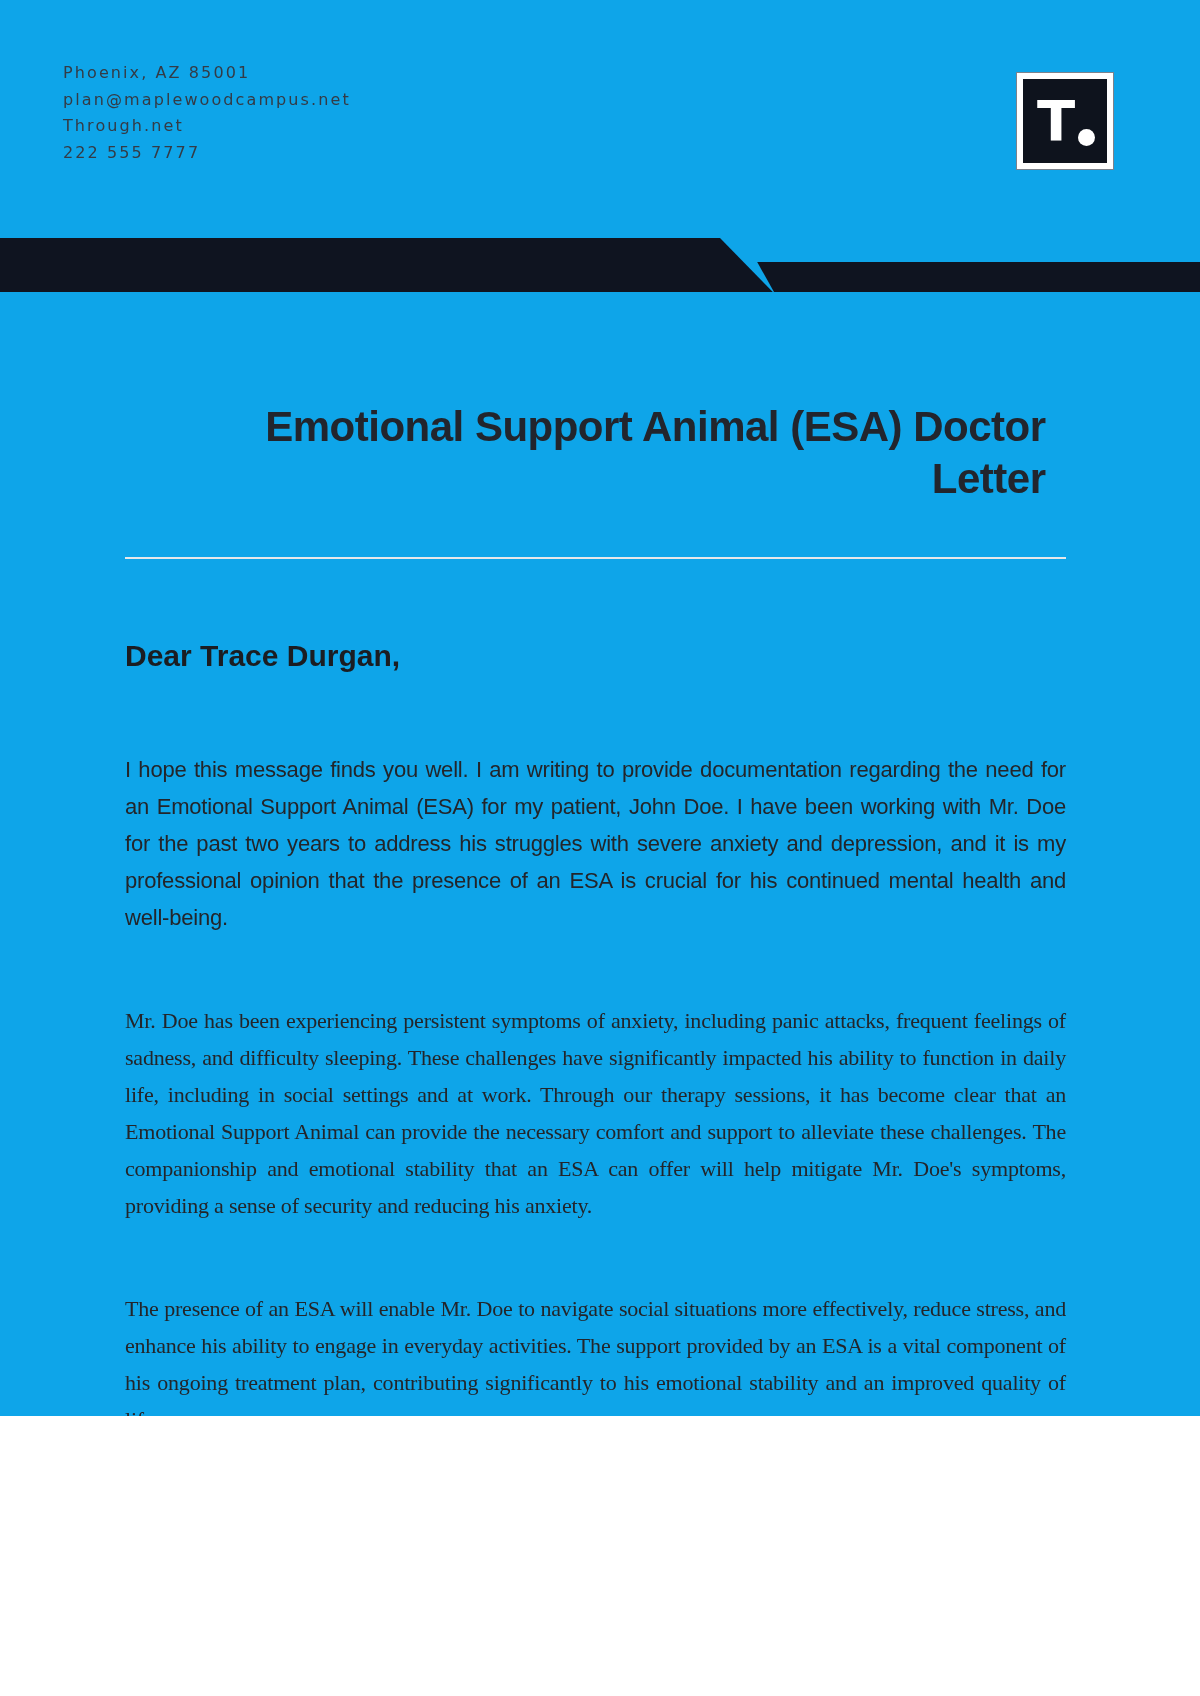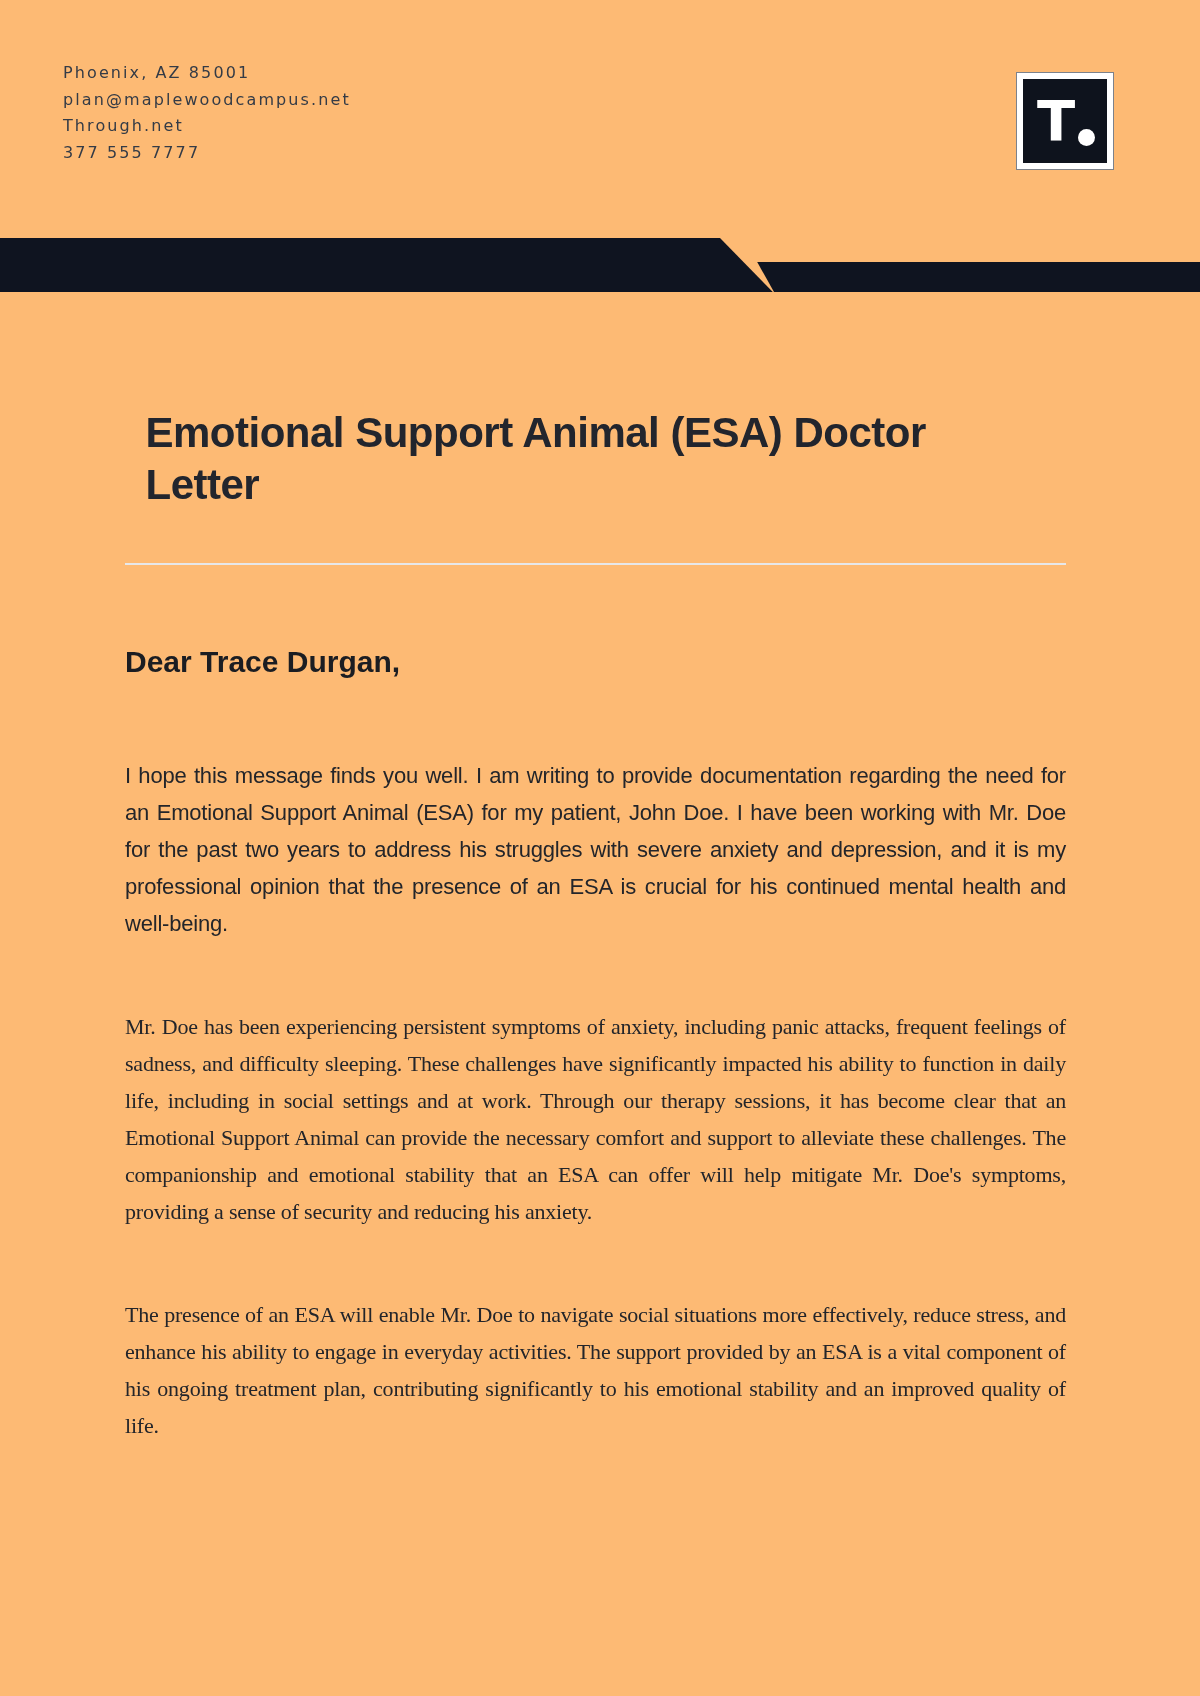"Phoenix, AZ 85001" .page { background: #fdba74 -> #0ea5e9; height: 1696px -> 1416px }
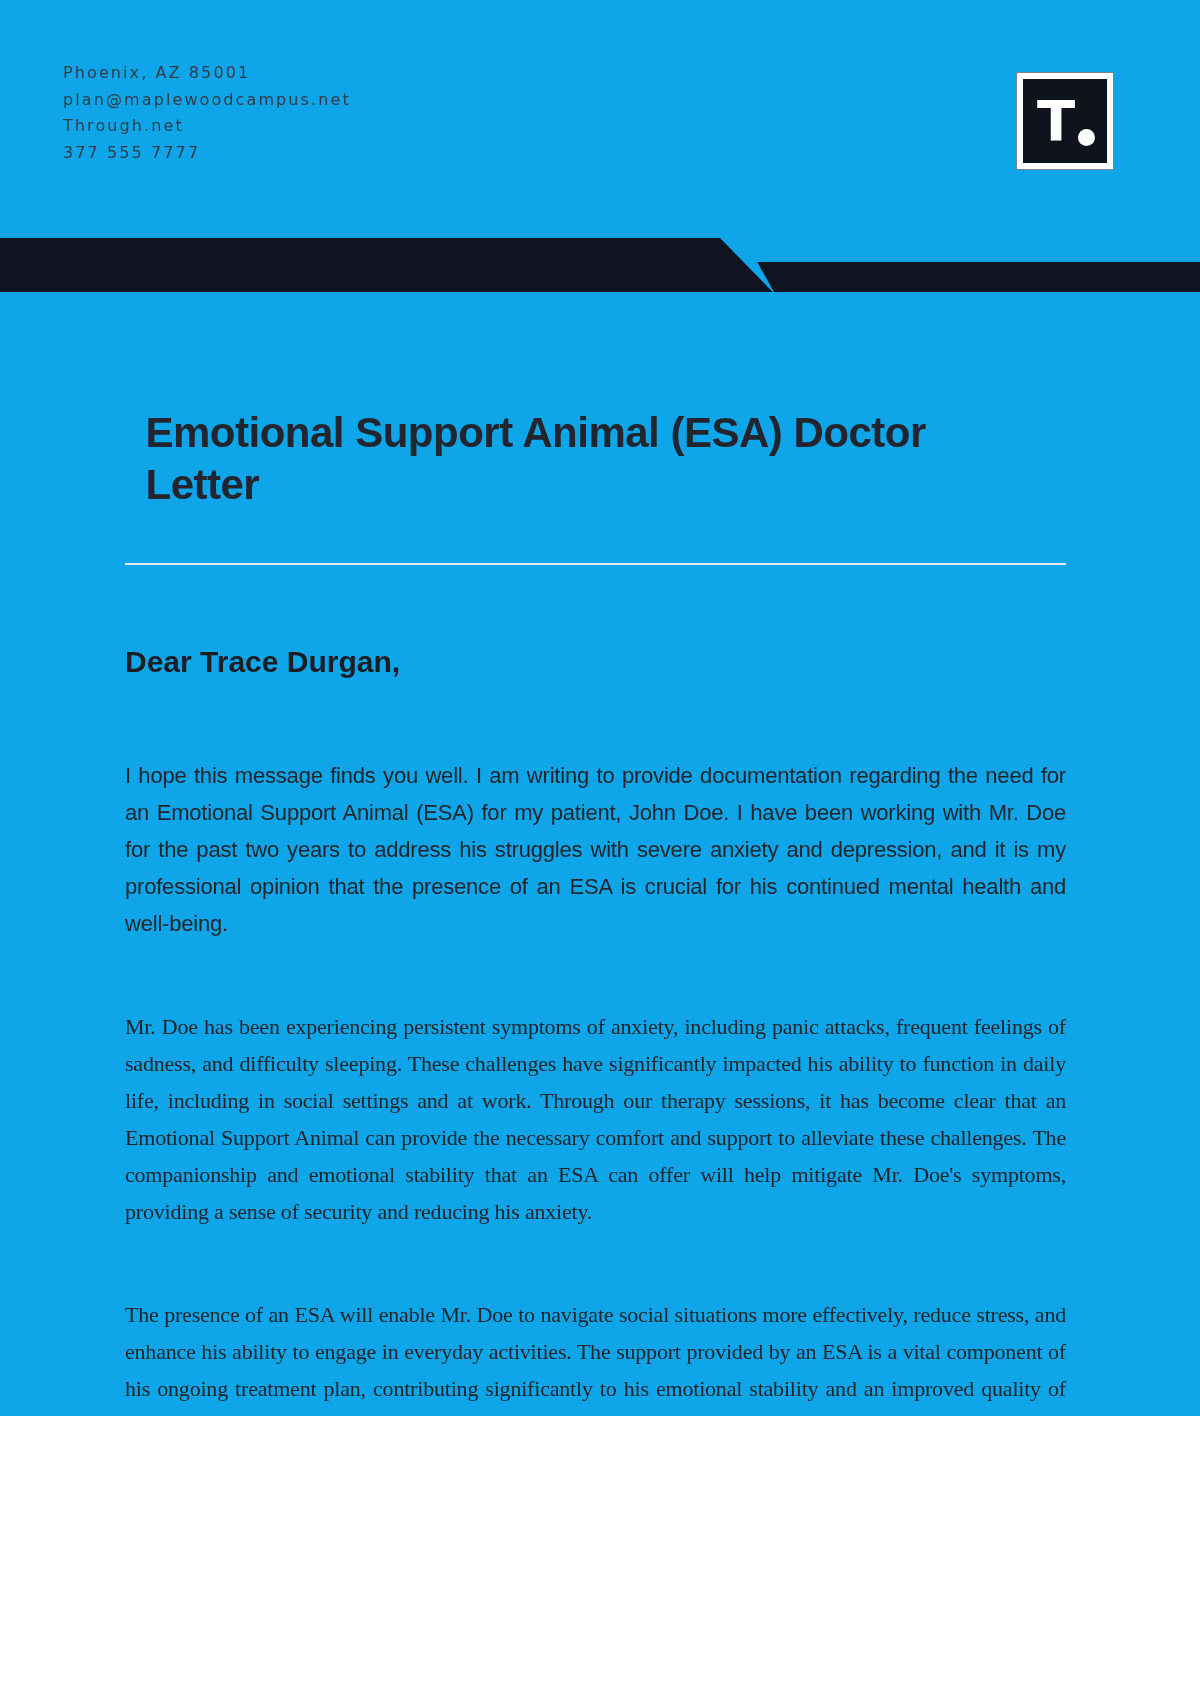"377 555 7777" div { text: 377 555 -> 222 555 }
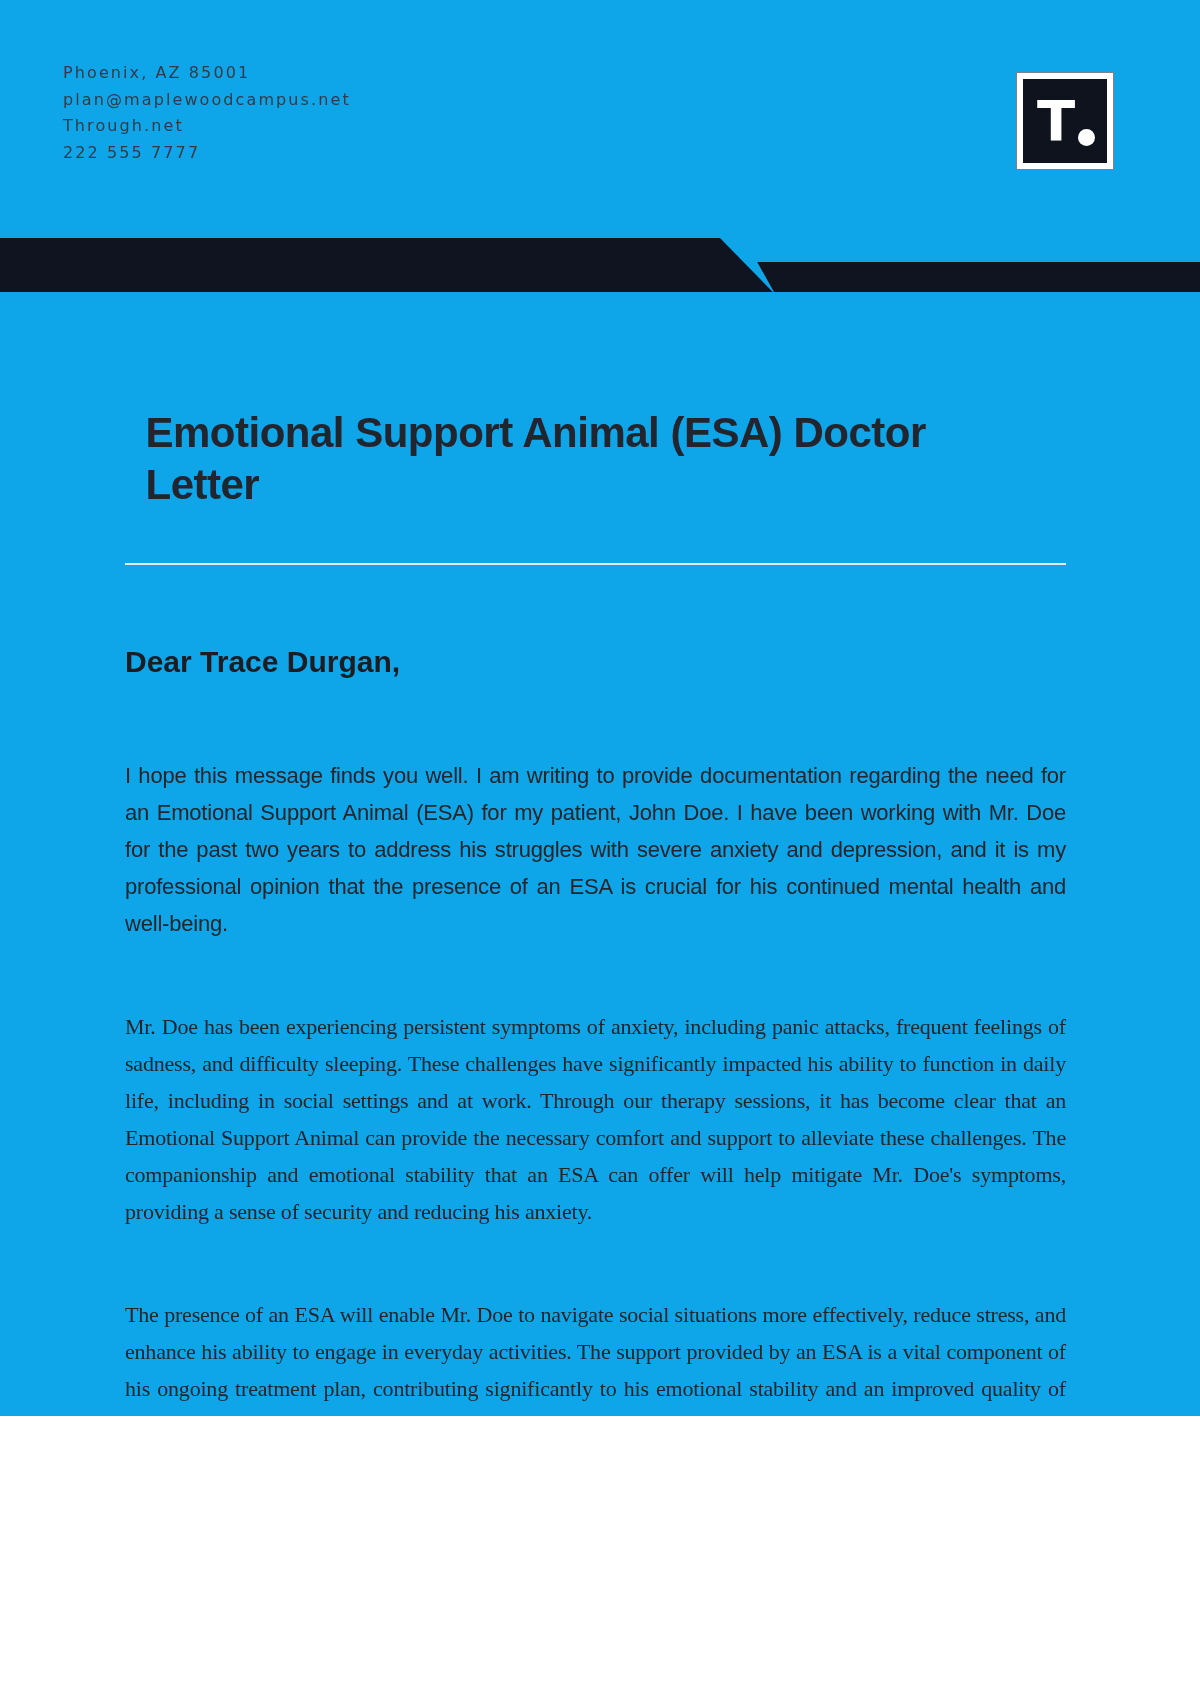"Emotional Support Animal (ESA) Doctor" .title { margin: 7px auto -> 1px auto; text-align: left -> right }
